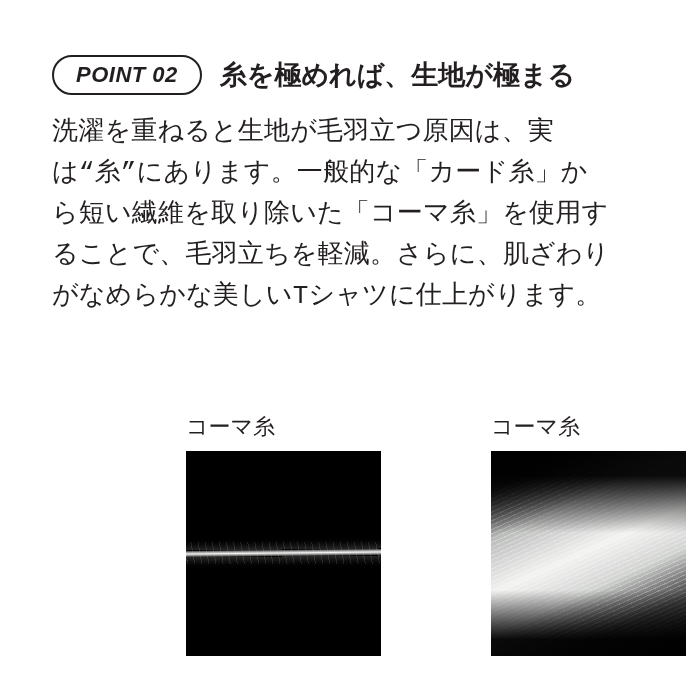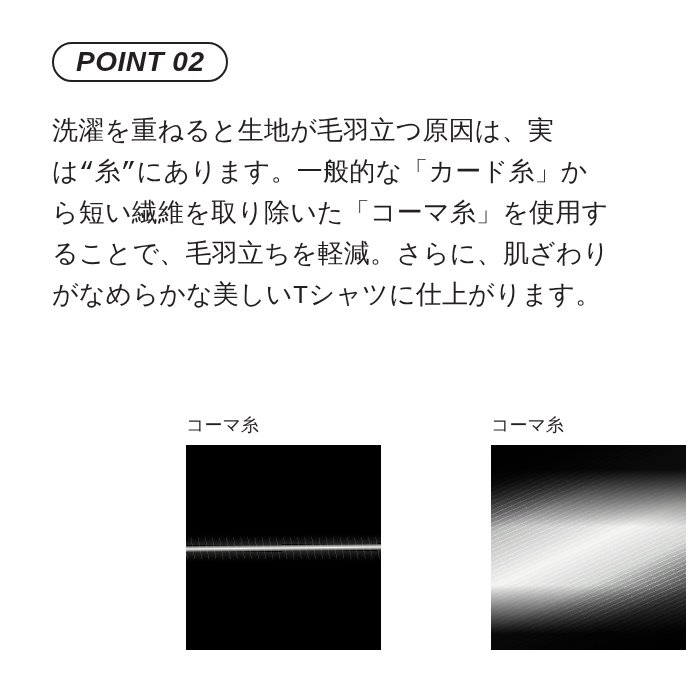"POINT 02" .point-badge .badge-text { font-size: 28px -> 22px }
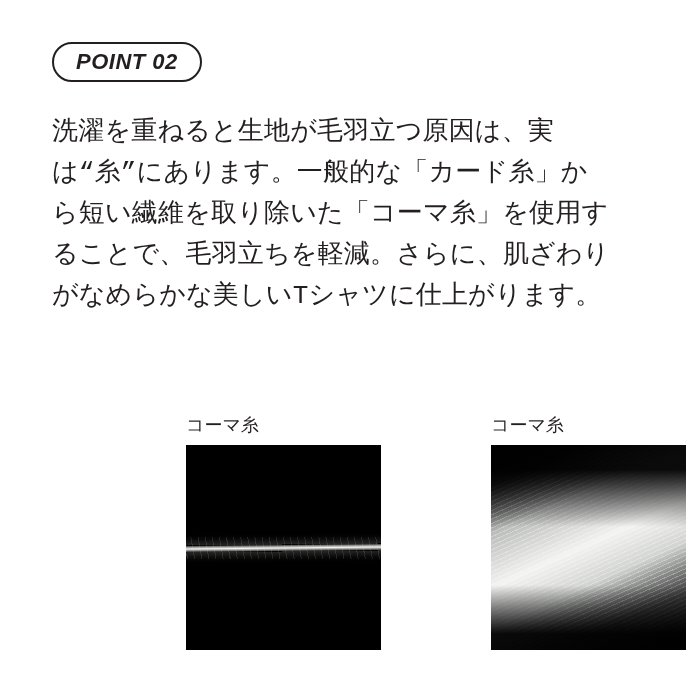"糸を極めれば、生地が極まる" h1.headline { html: none -> <h1>糸を極めれば、生地が極まる</h1> }
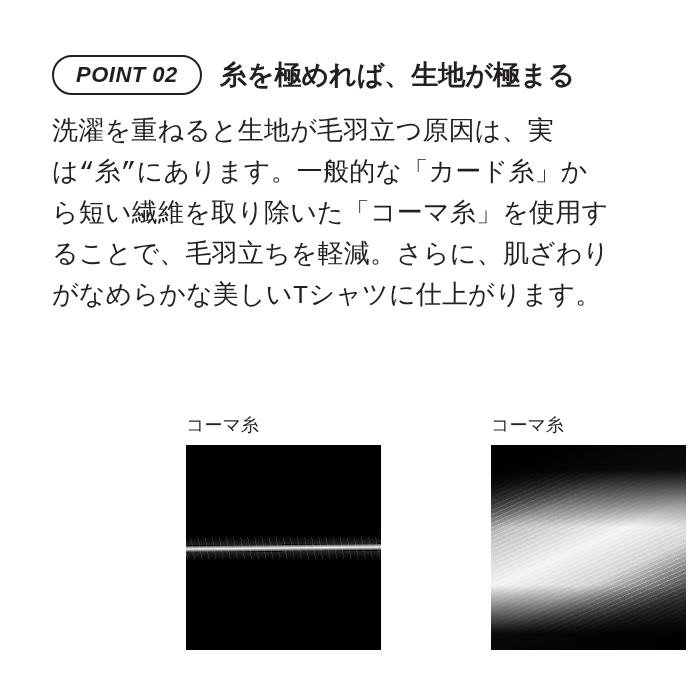"コーマ糸" .figure-caption { font-size: 18px -> 22px }
